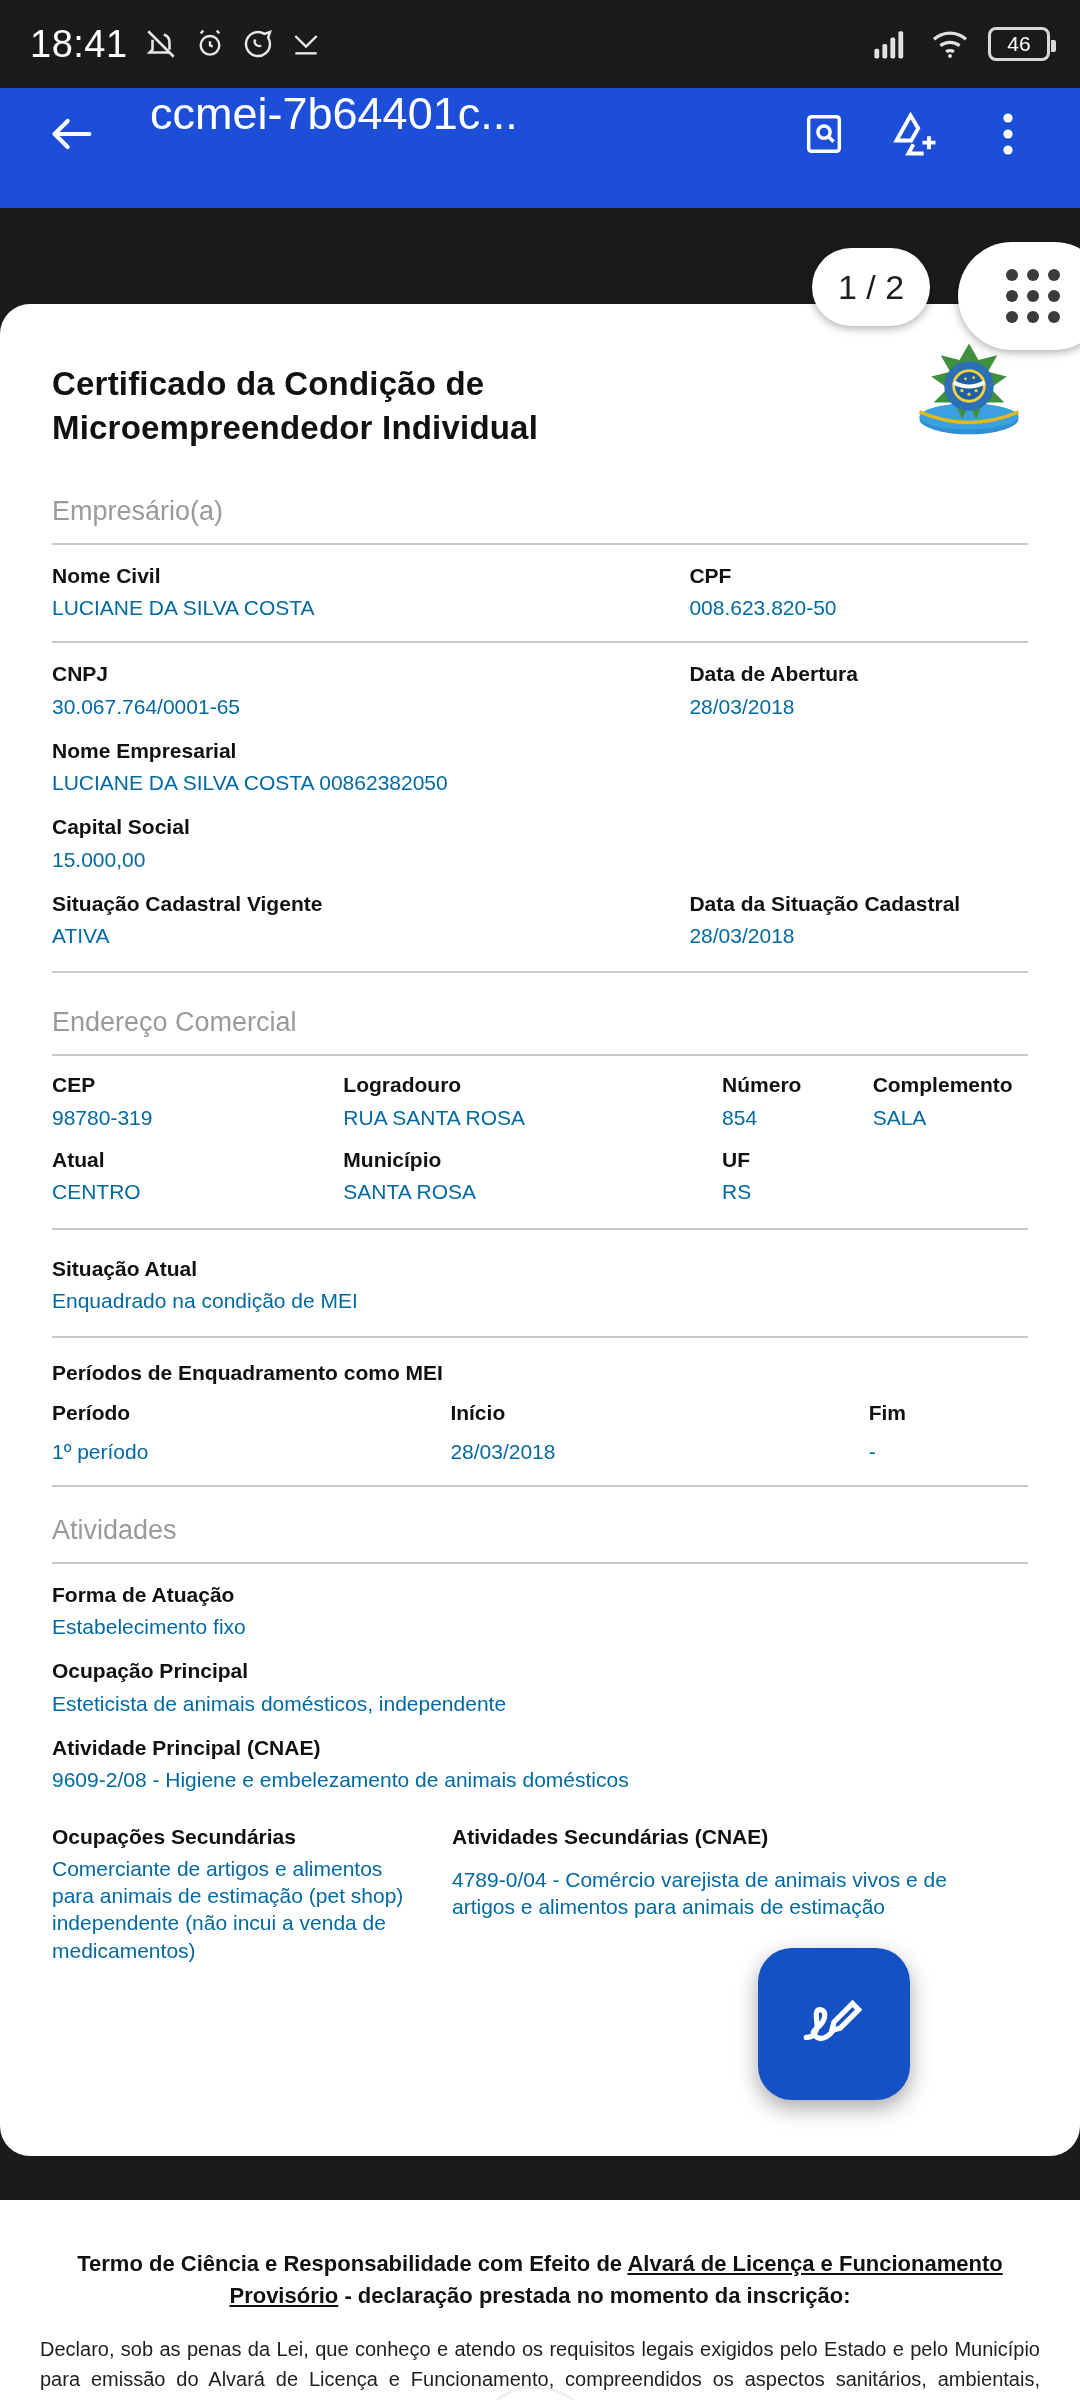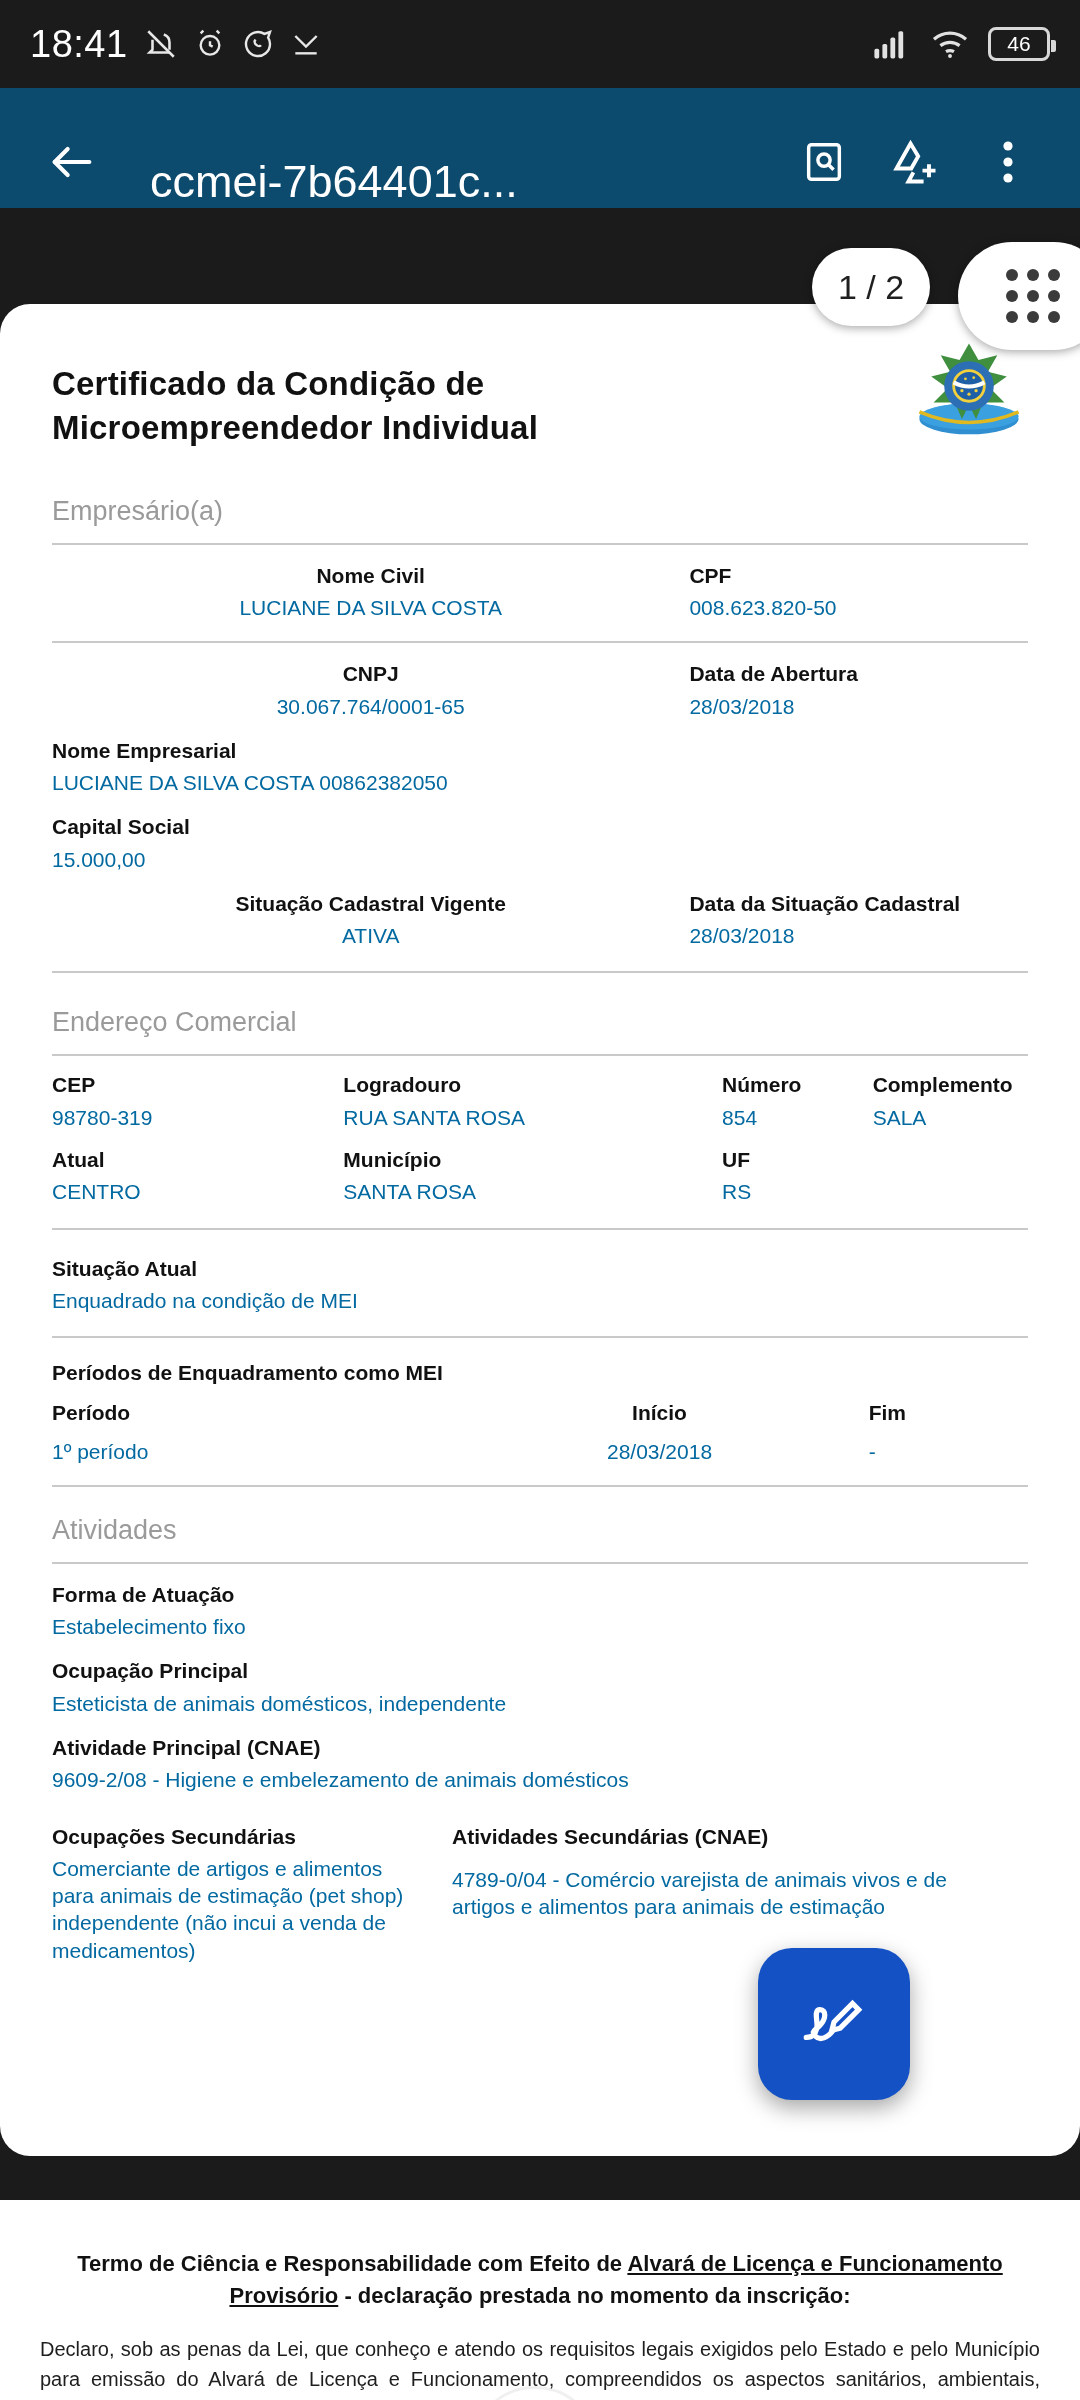"ccmei-7b64401c..." .appbar { align-items: flex-end -> flex-start; background: #0c4a6e -> #1d4ed8 }
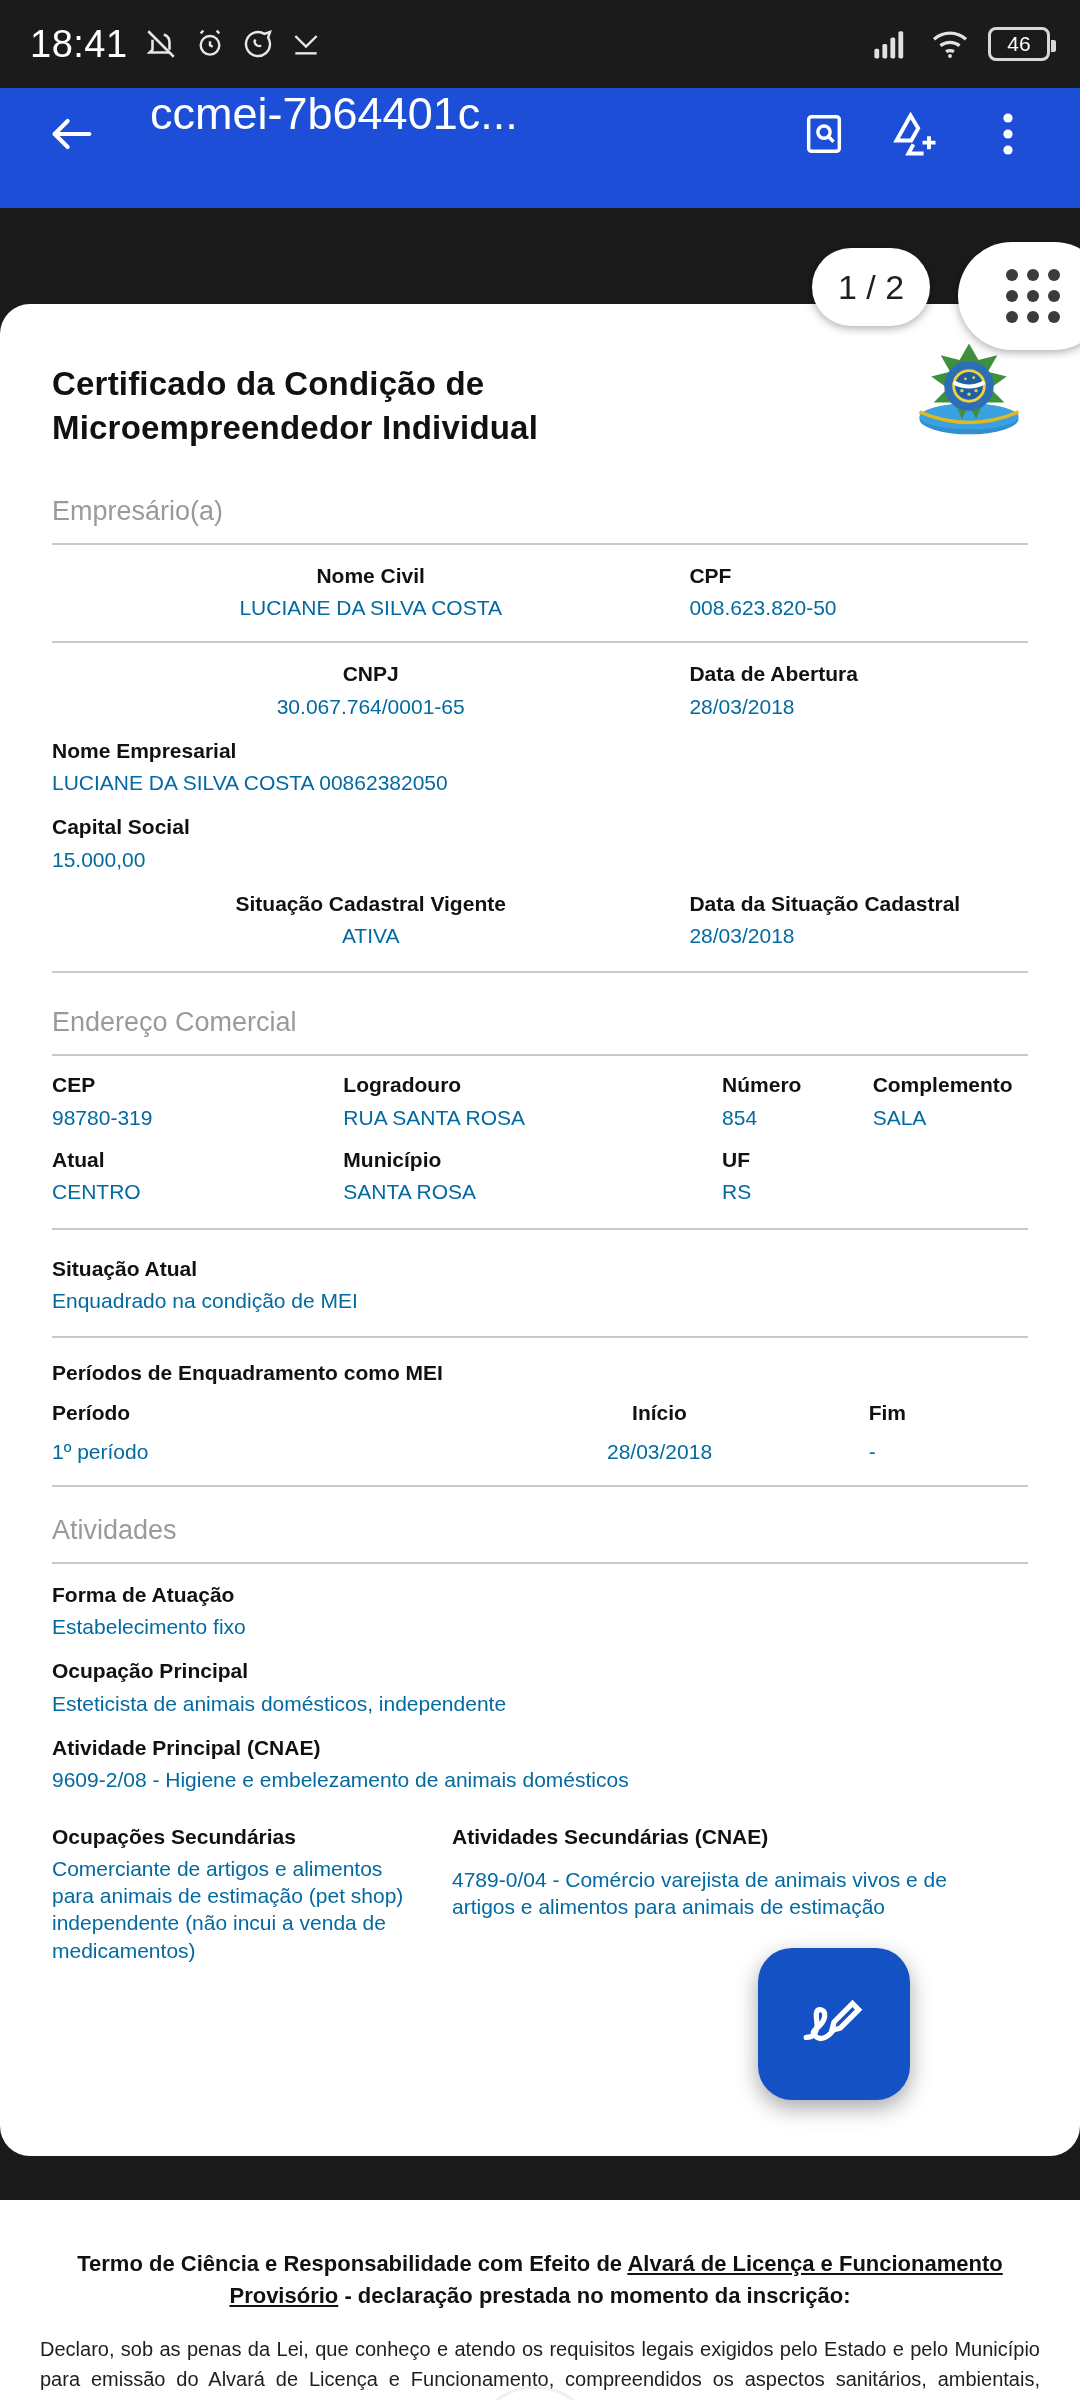"Nome Civil" .c-a { text-align: center -> none }
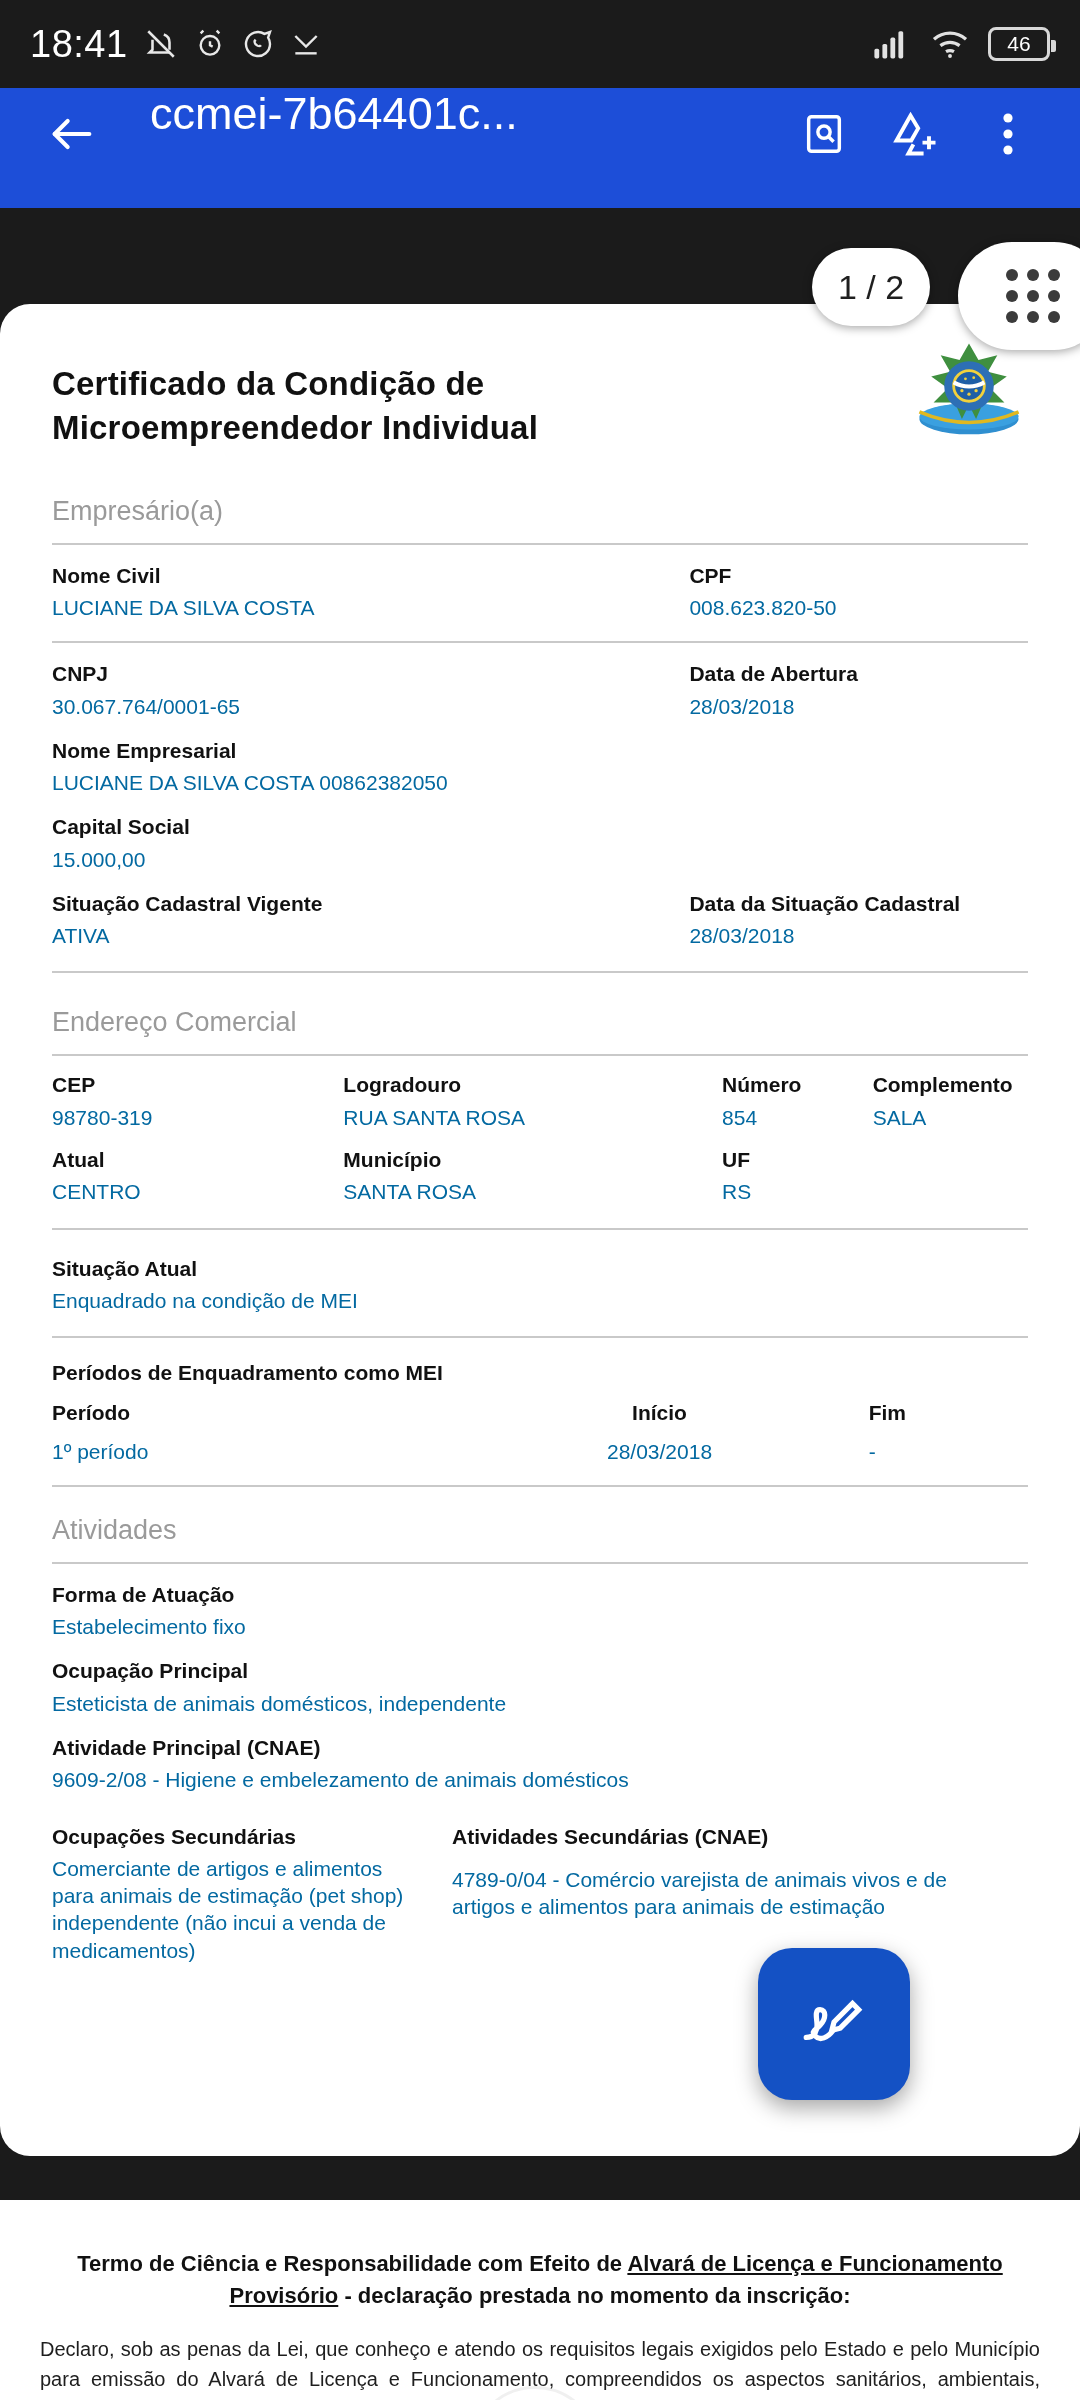"Início" .per-2 { text-align: center -> none }
